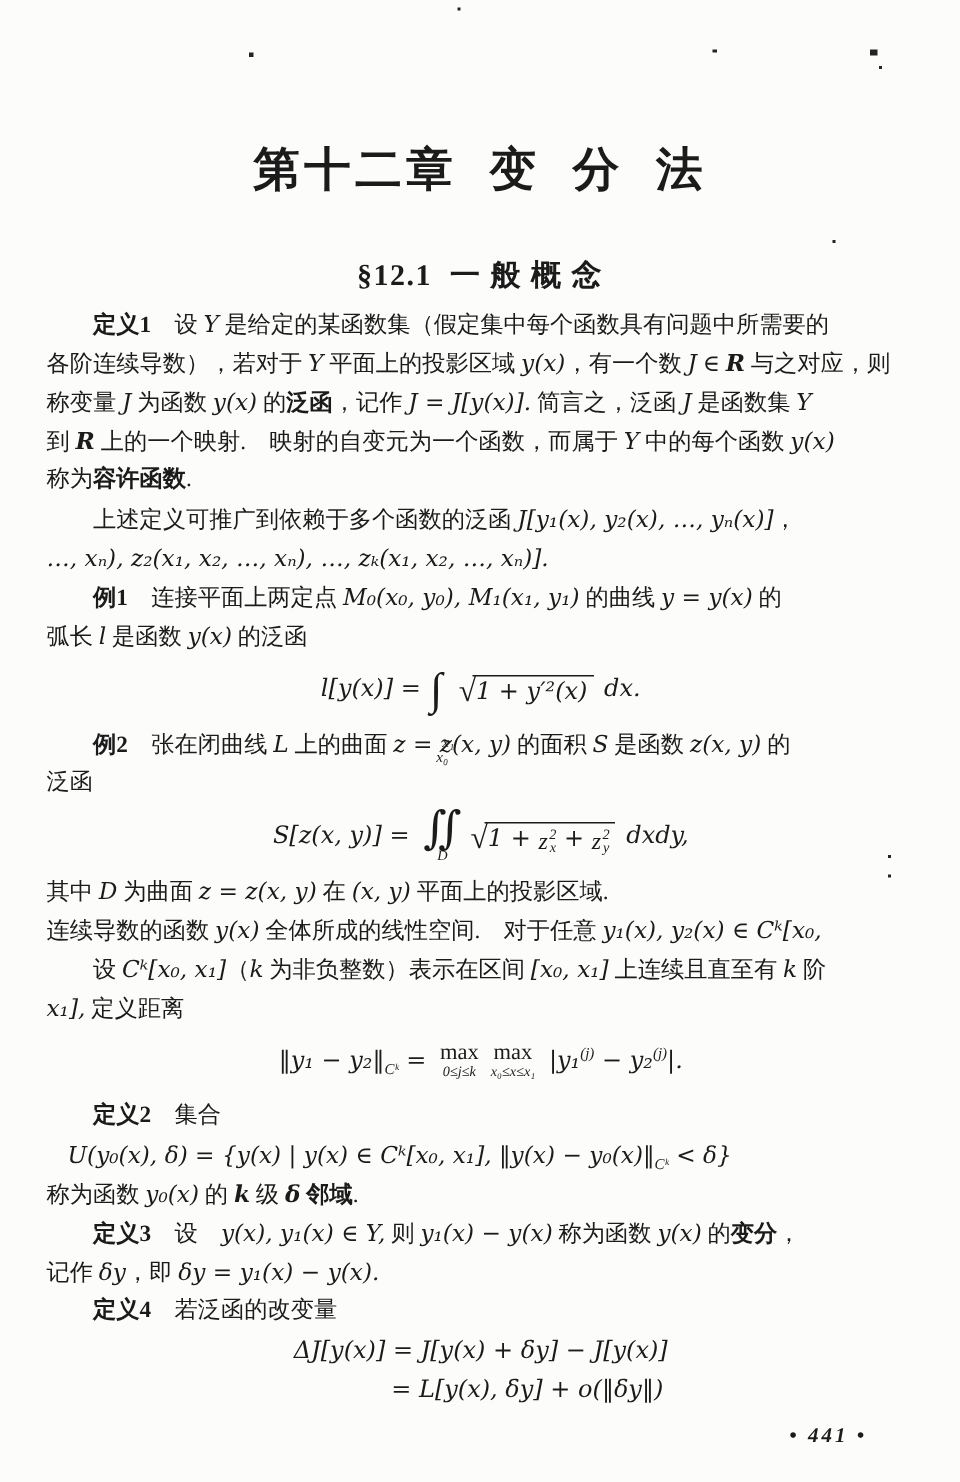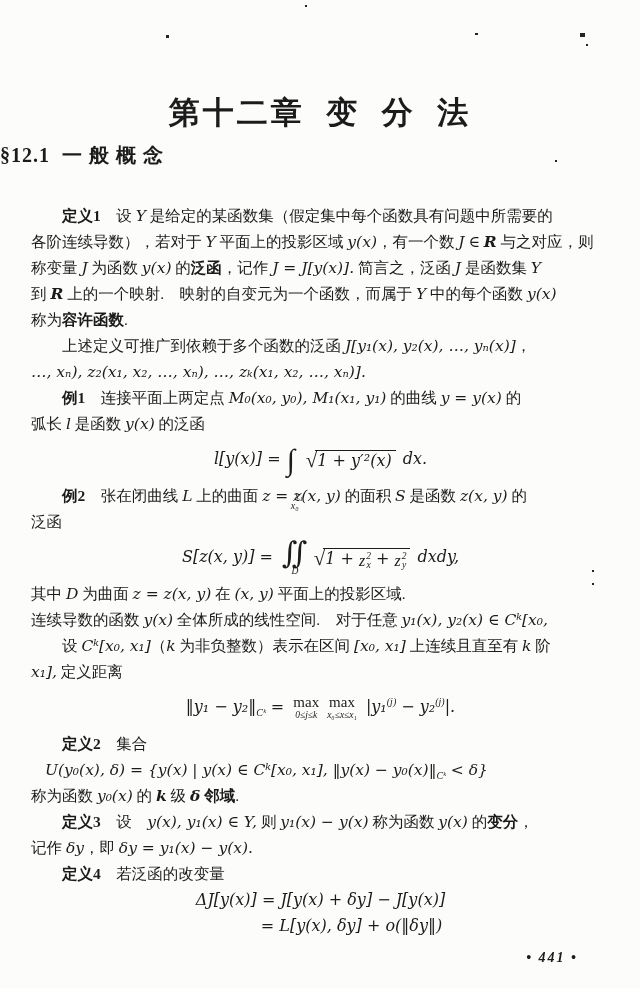"§12.1 一 般 概 念" .section { margin-top: 8px -> 36px; text-align: left -> center }
